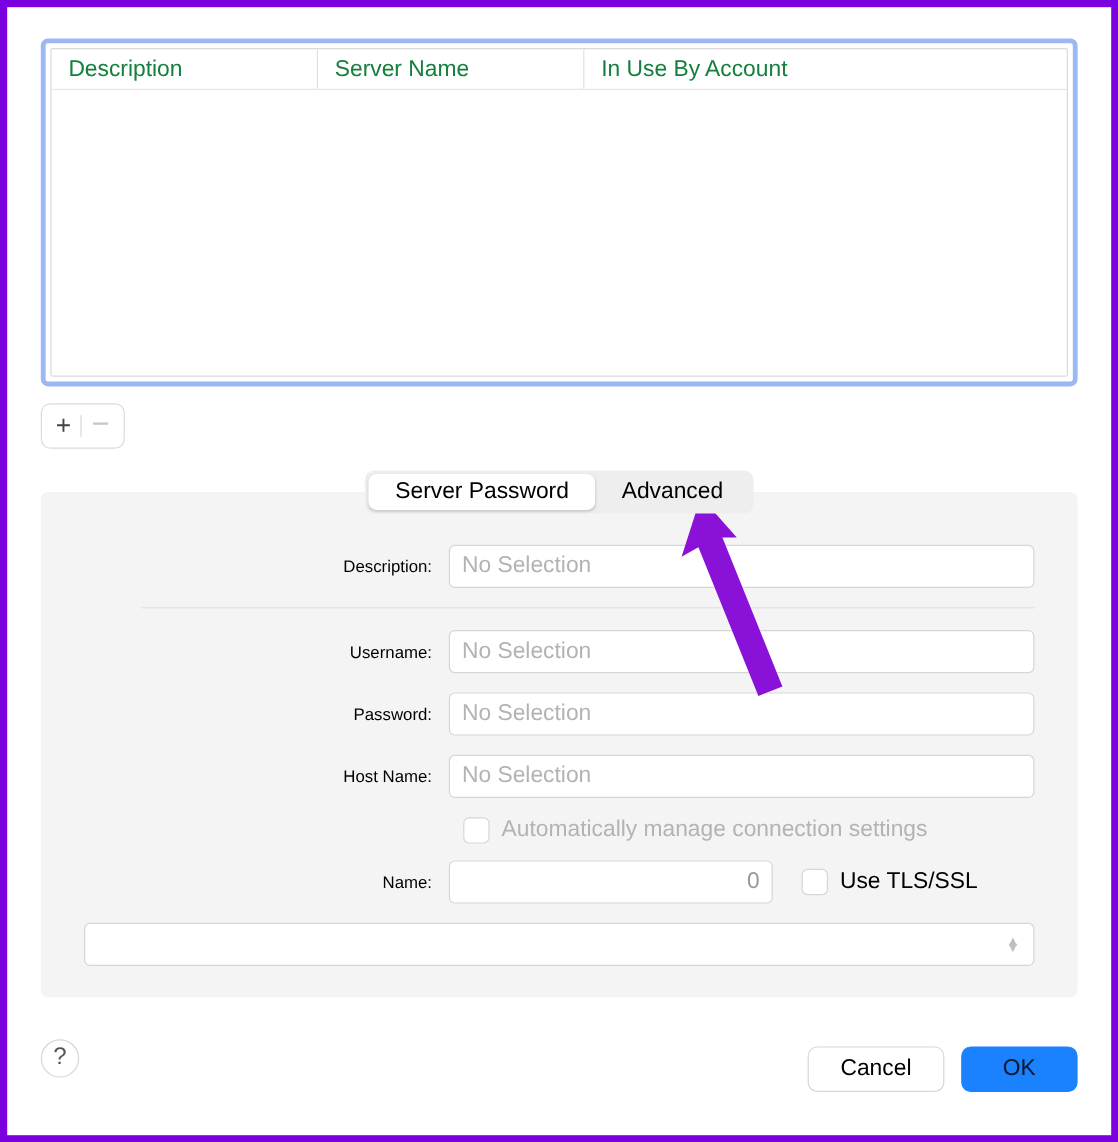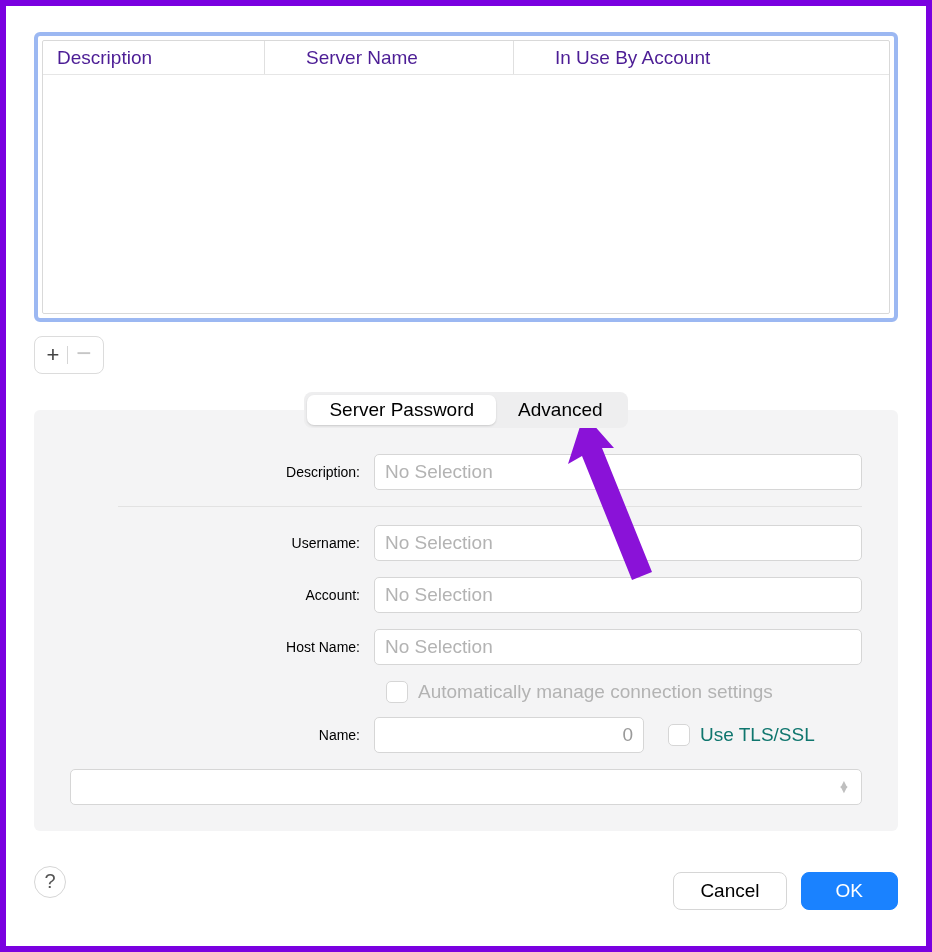"Description" .col-headers { color: #4c1d95 -> #15803d; gap: 27px -> none }
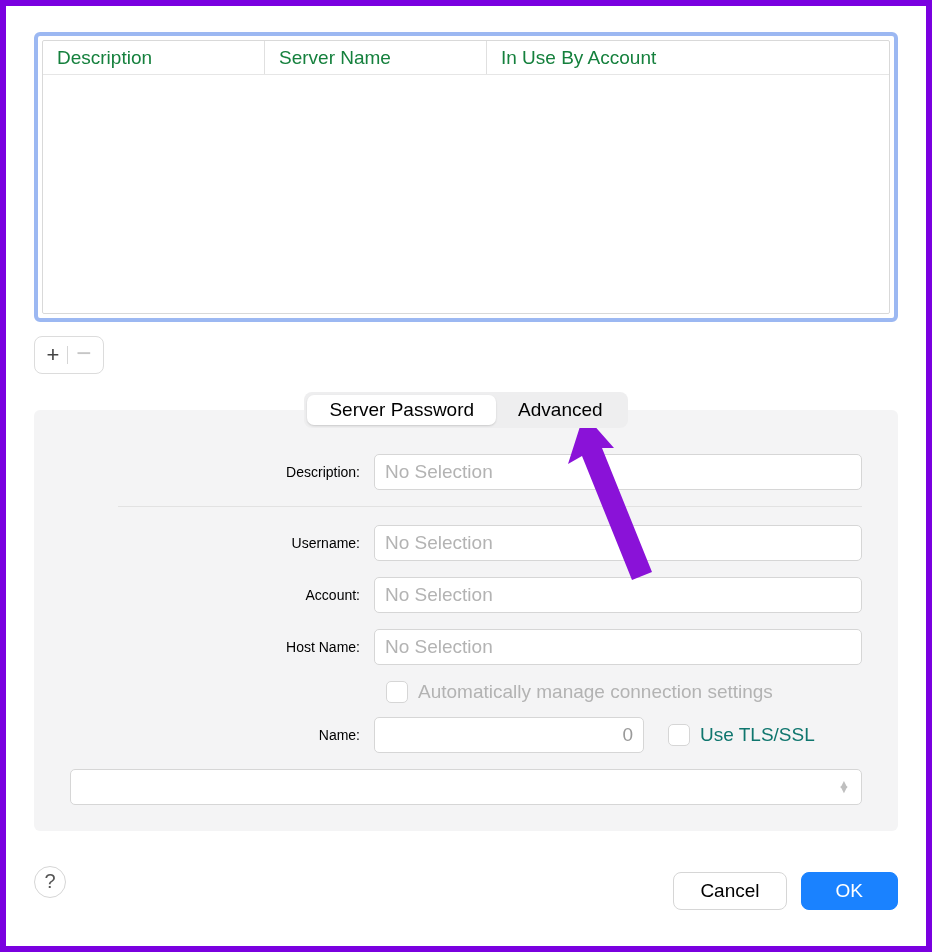"Account:" label.left { text: Account -> Password }
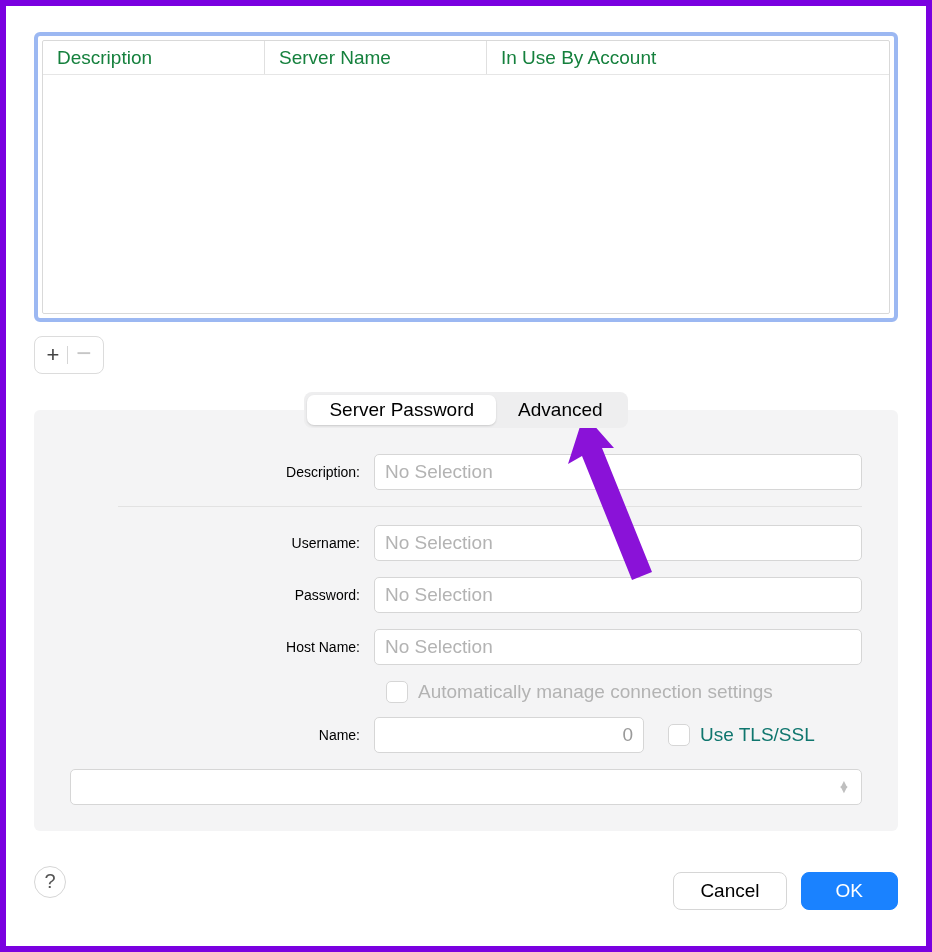"Use TLS/SSL" .port-row .tls { color: #0f766e -> #000000 }
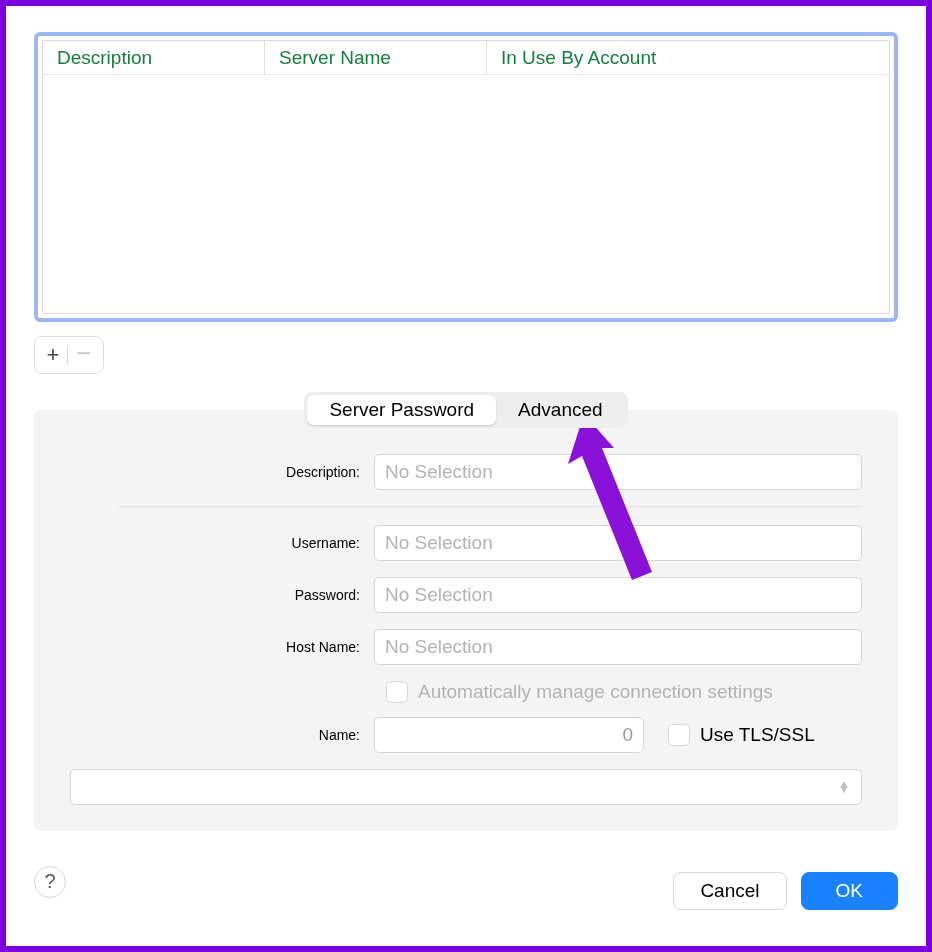"OK" .btn.primary { color: #ffffff -> #0f172a }
